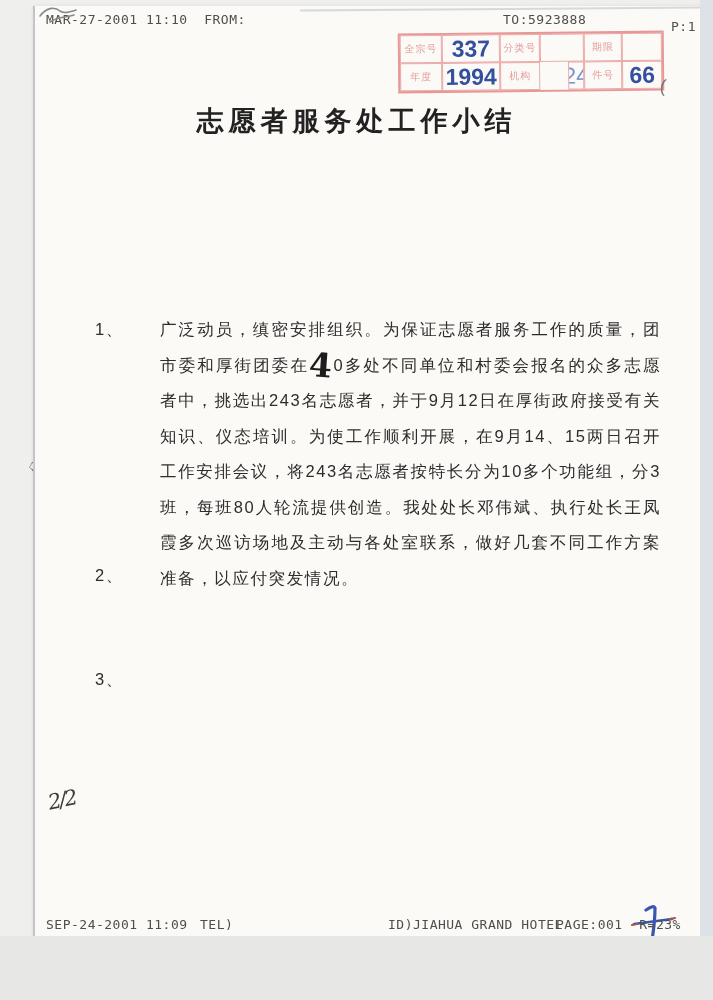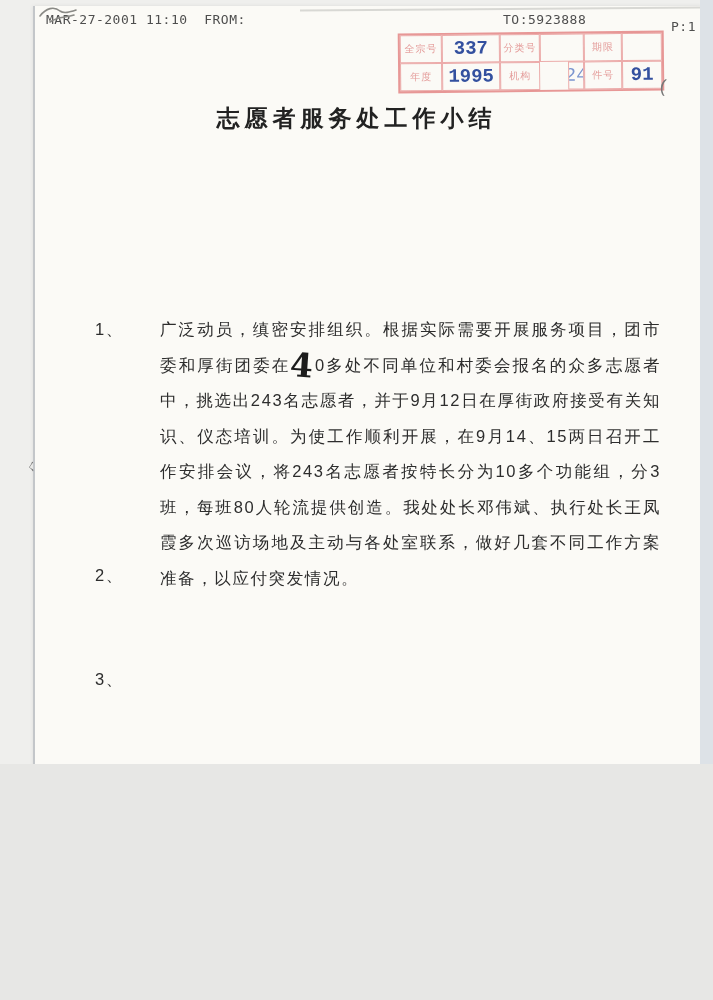"MAR-27-2001 11:10 FROM:" .scan { height: 764px -> 936px }
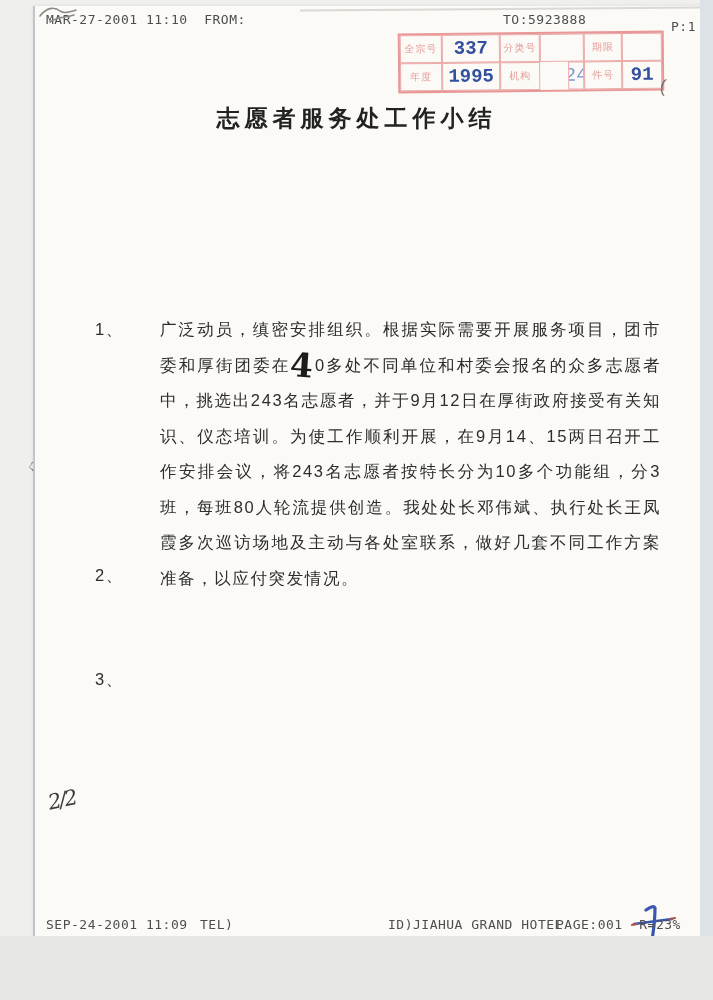"337" .stamp .val { font-family: Liberation Mono, monospace -> Liberation Sans, sans-serif; font-size: 19px -> 23px }
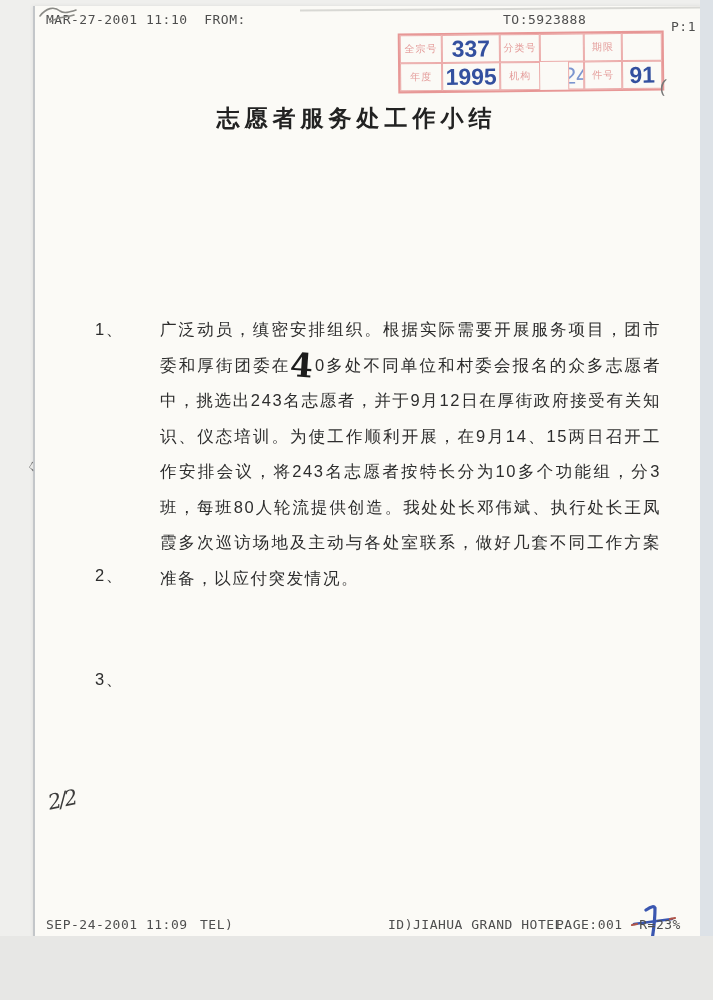"1995" div.cell { text: 1995 -> 1994 }
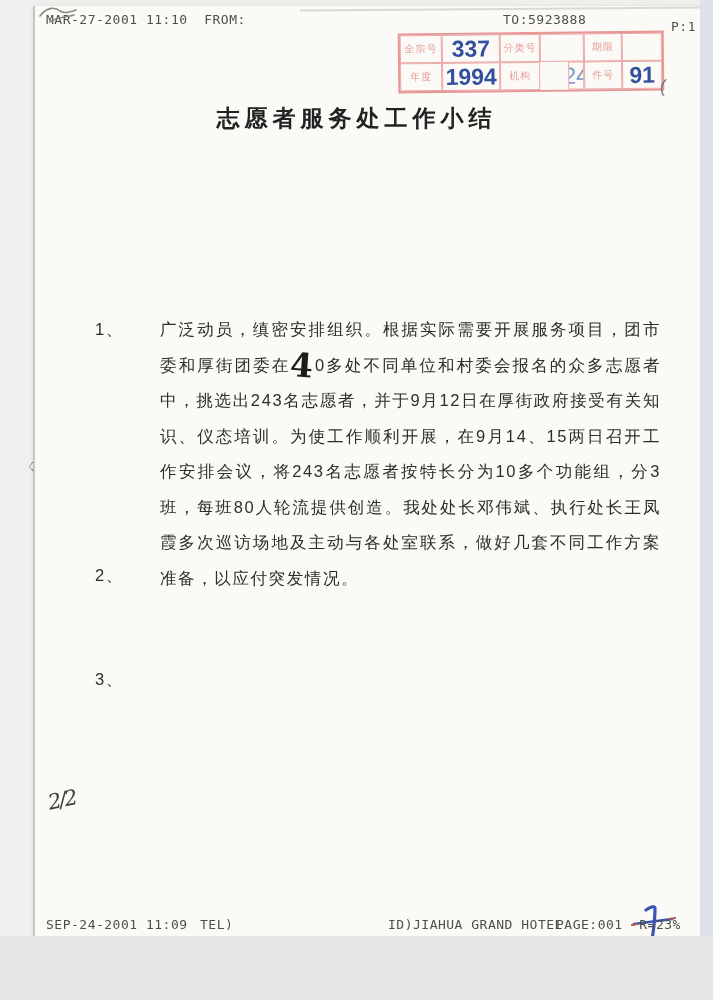"91" div.cell { text: 91 -> 66 }
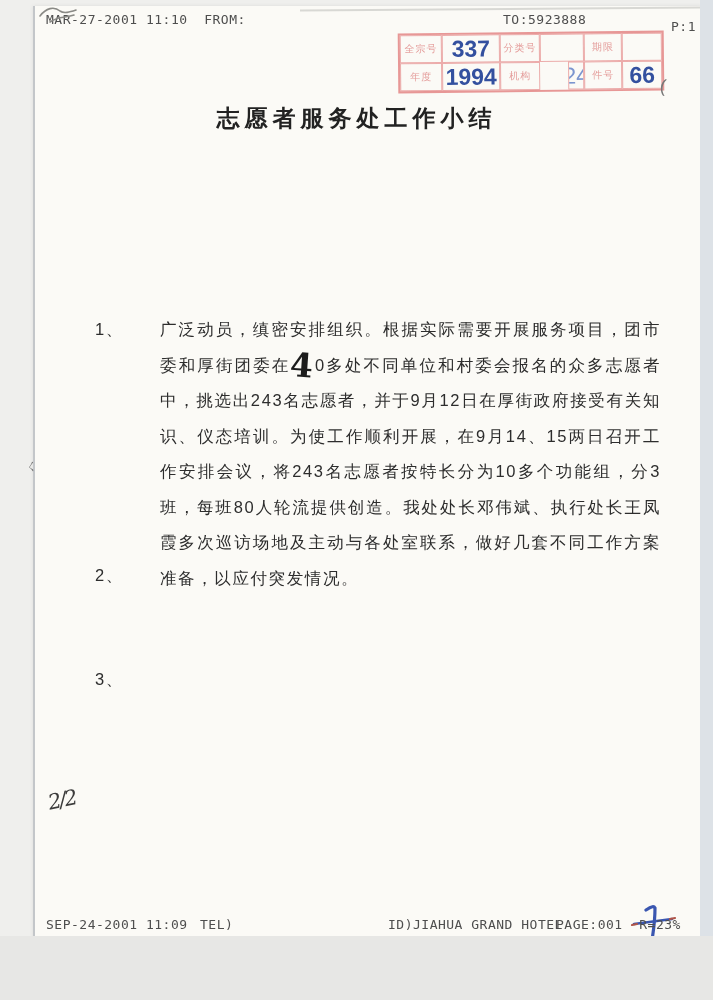"志愿者服务处工作小结" .doc-title { font-size: 23px -> 27px }
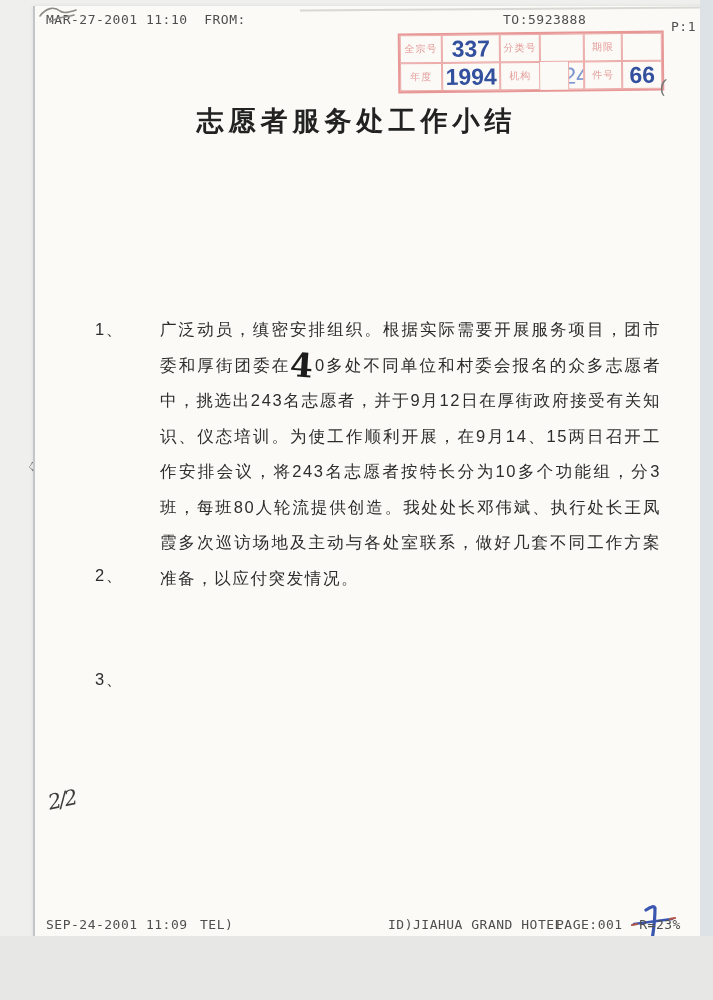"广泛动员，缜密安排组织。根据实际需要开展服务项目，团市委和厚街团委在" span { text: 根据实际需要开展服务项目 -> 为保证志愿者服务工作的质量 }
